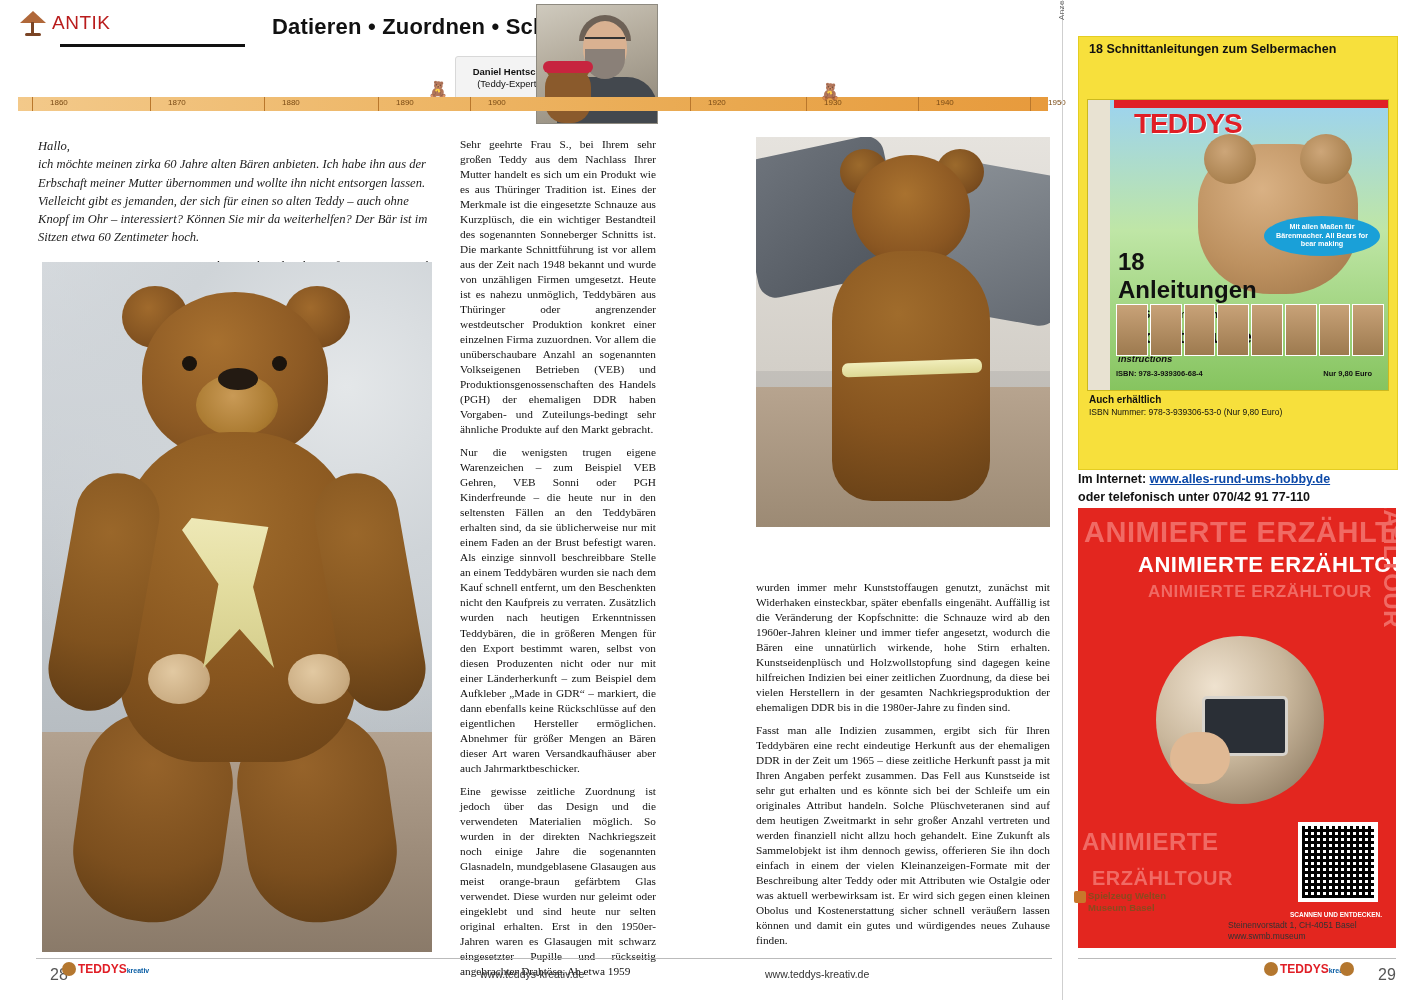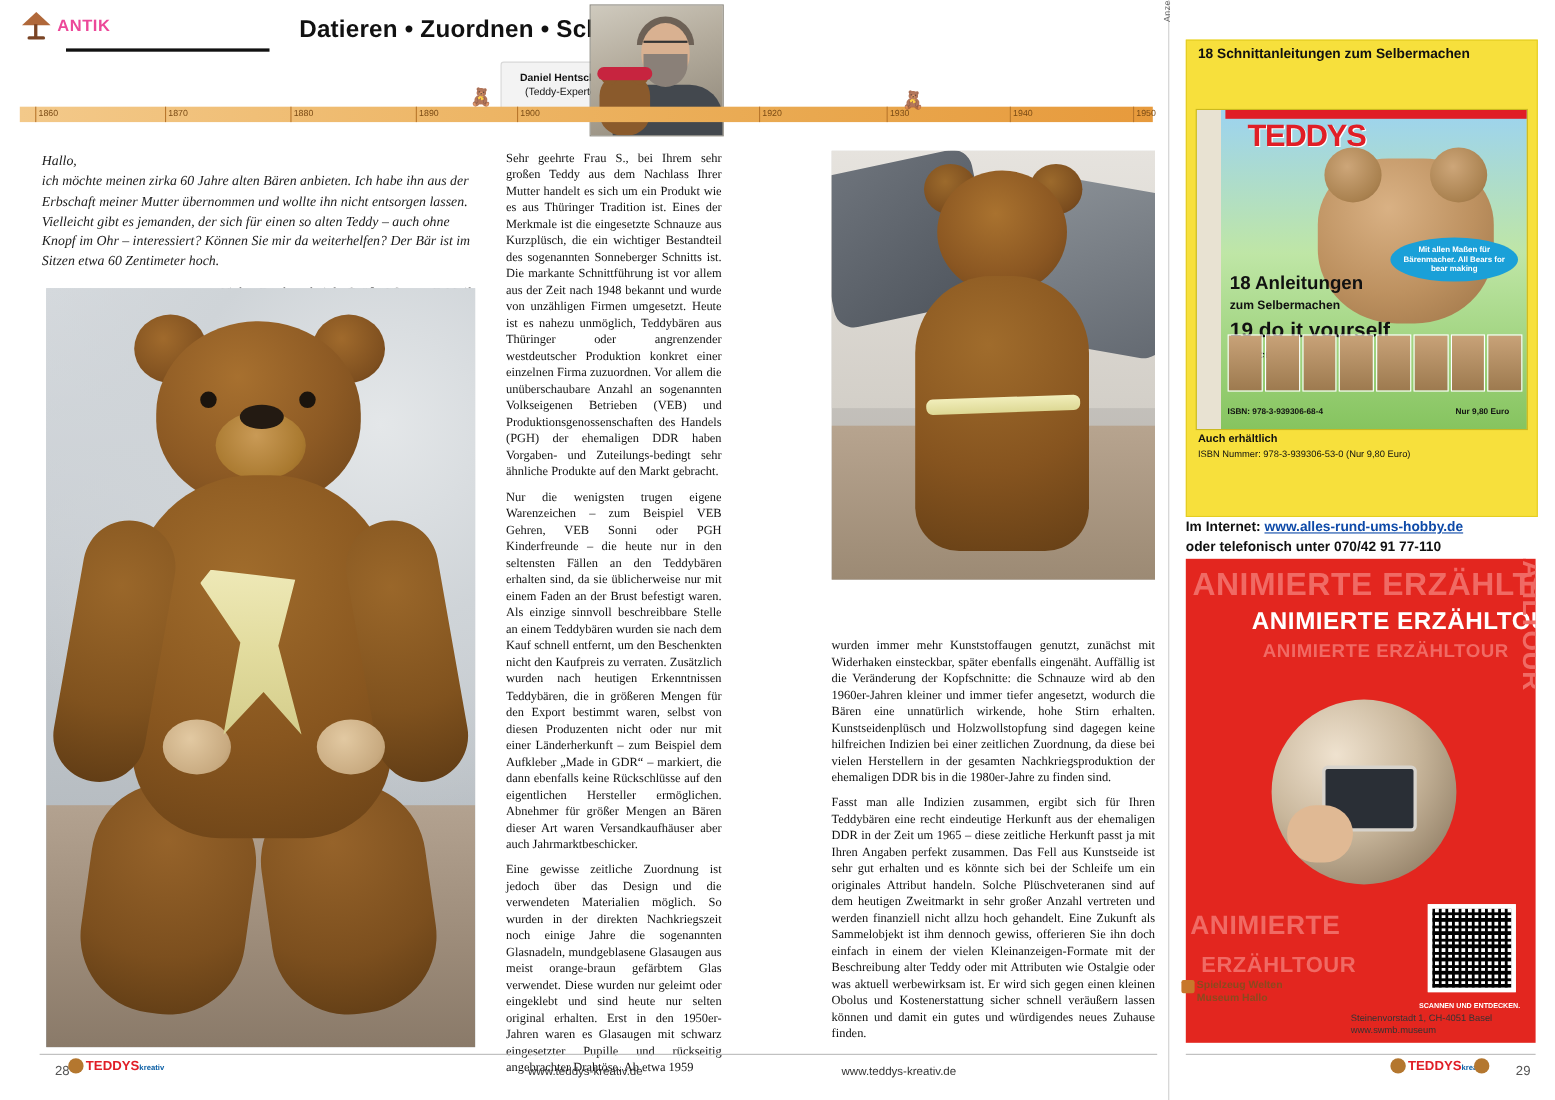"ANTIK" .antik-badge .txt { color: #ec4899 -> #b91c1c; font-size: 15px -> 19px; font-weight: bold -> normal }
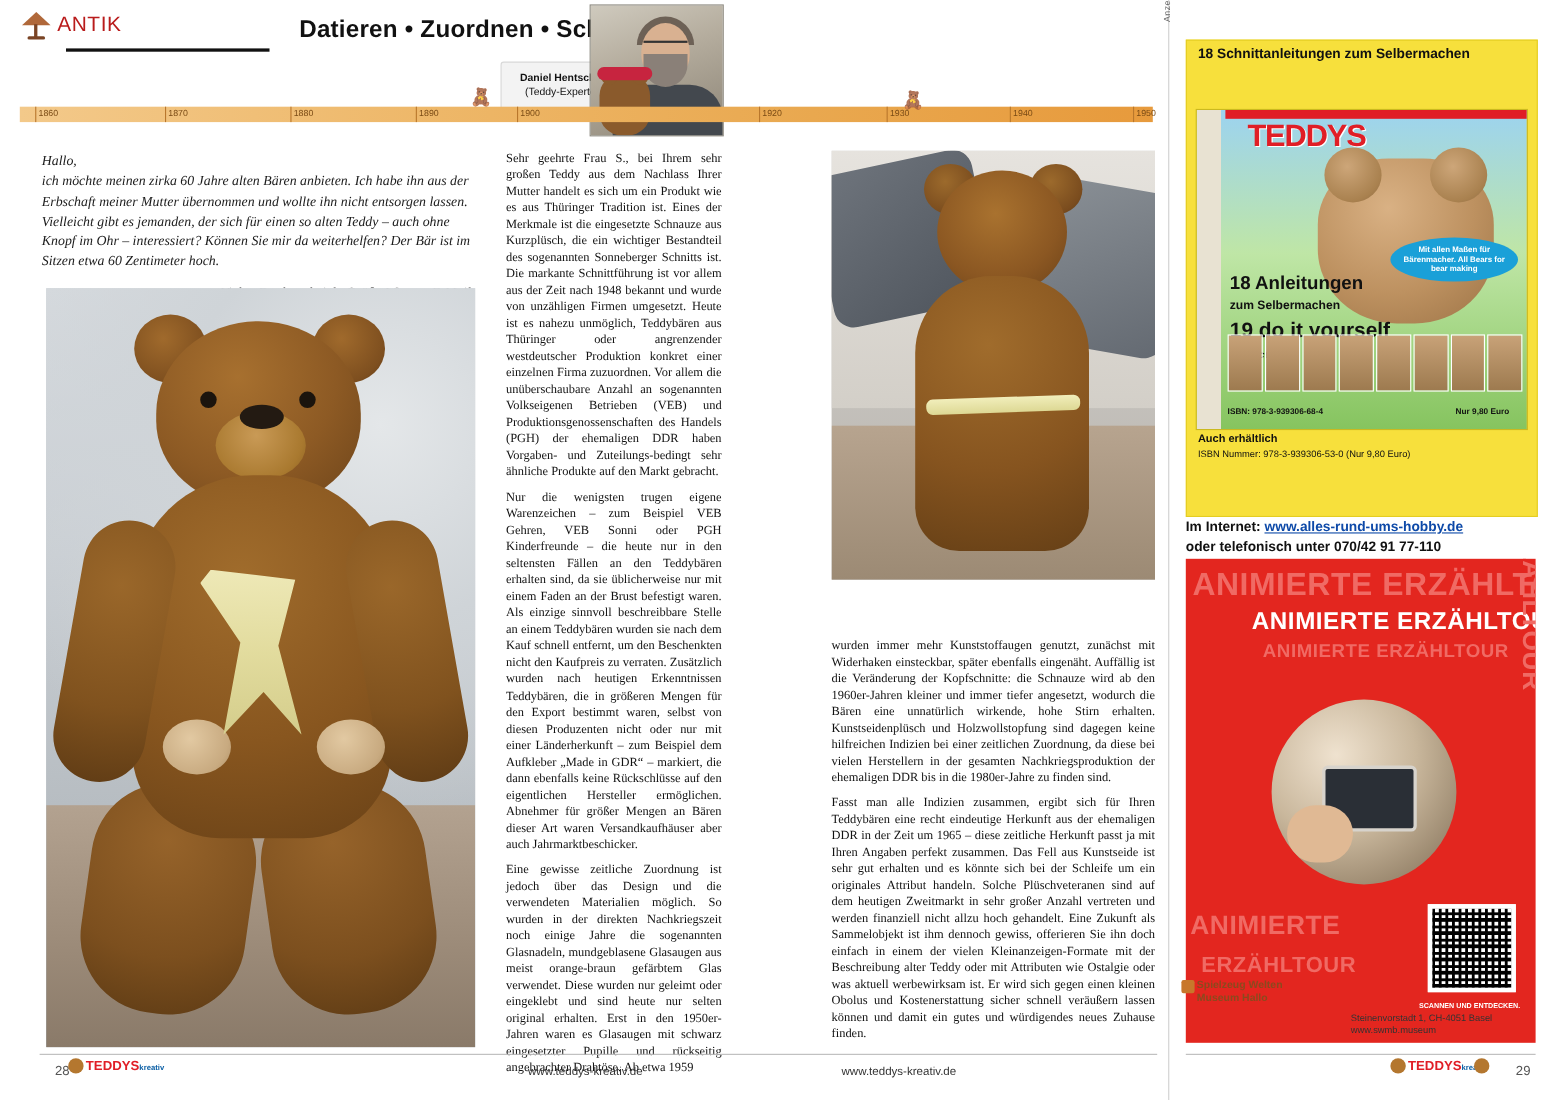"1860" .tick-label { padding-left: 3px -> 18px }
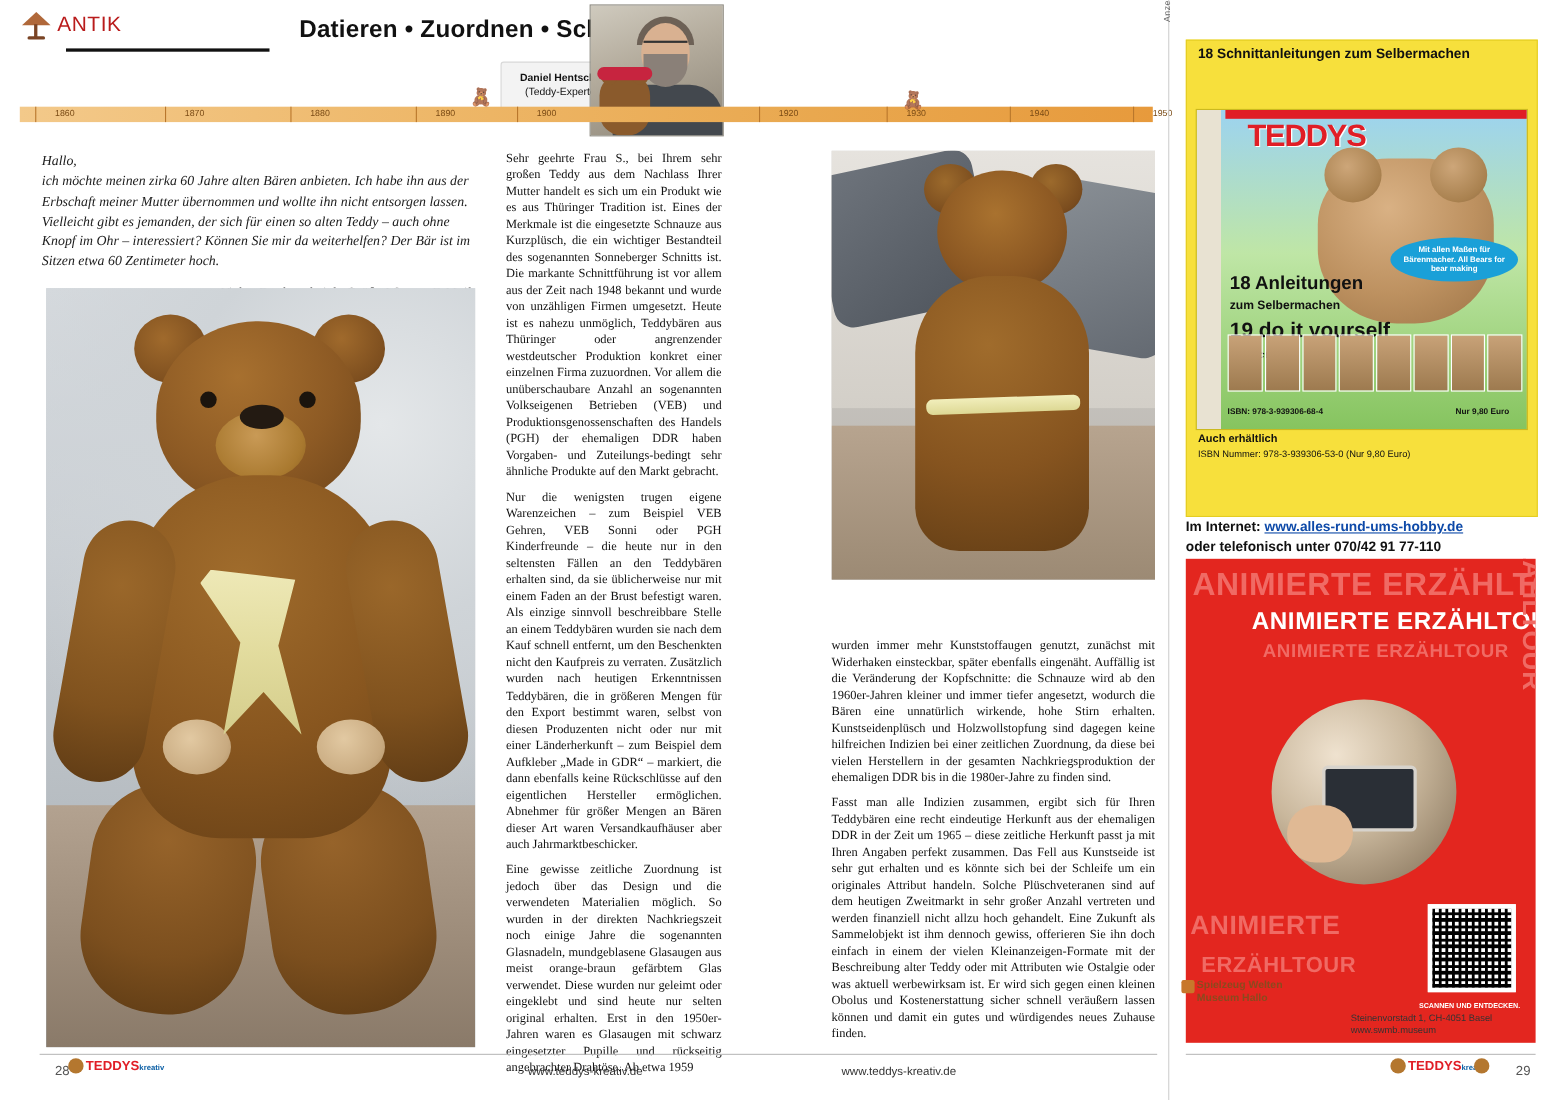"18 Anleitungen" .ad-cover .headline .l1 { font-size: 17px -> 24px }
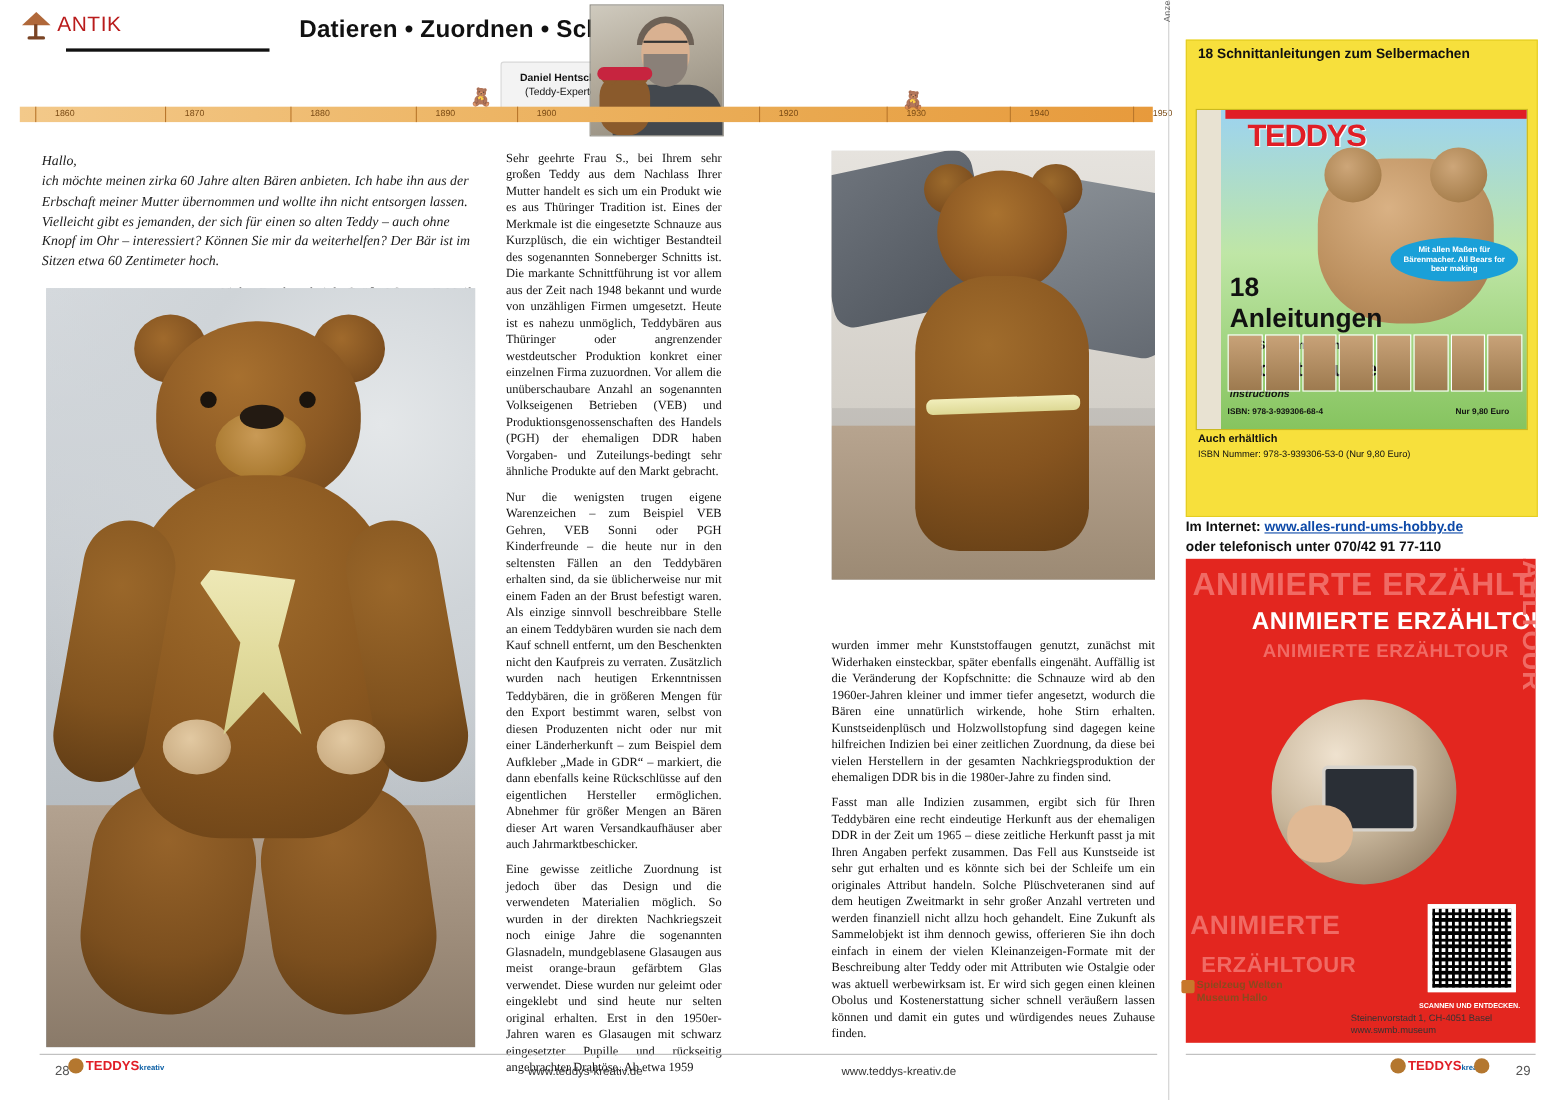"Museum Hallo" span { text: Hallo -> Basel }
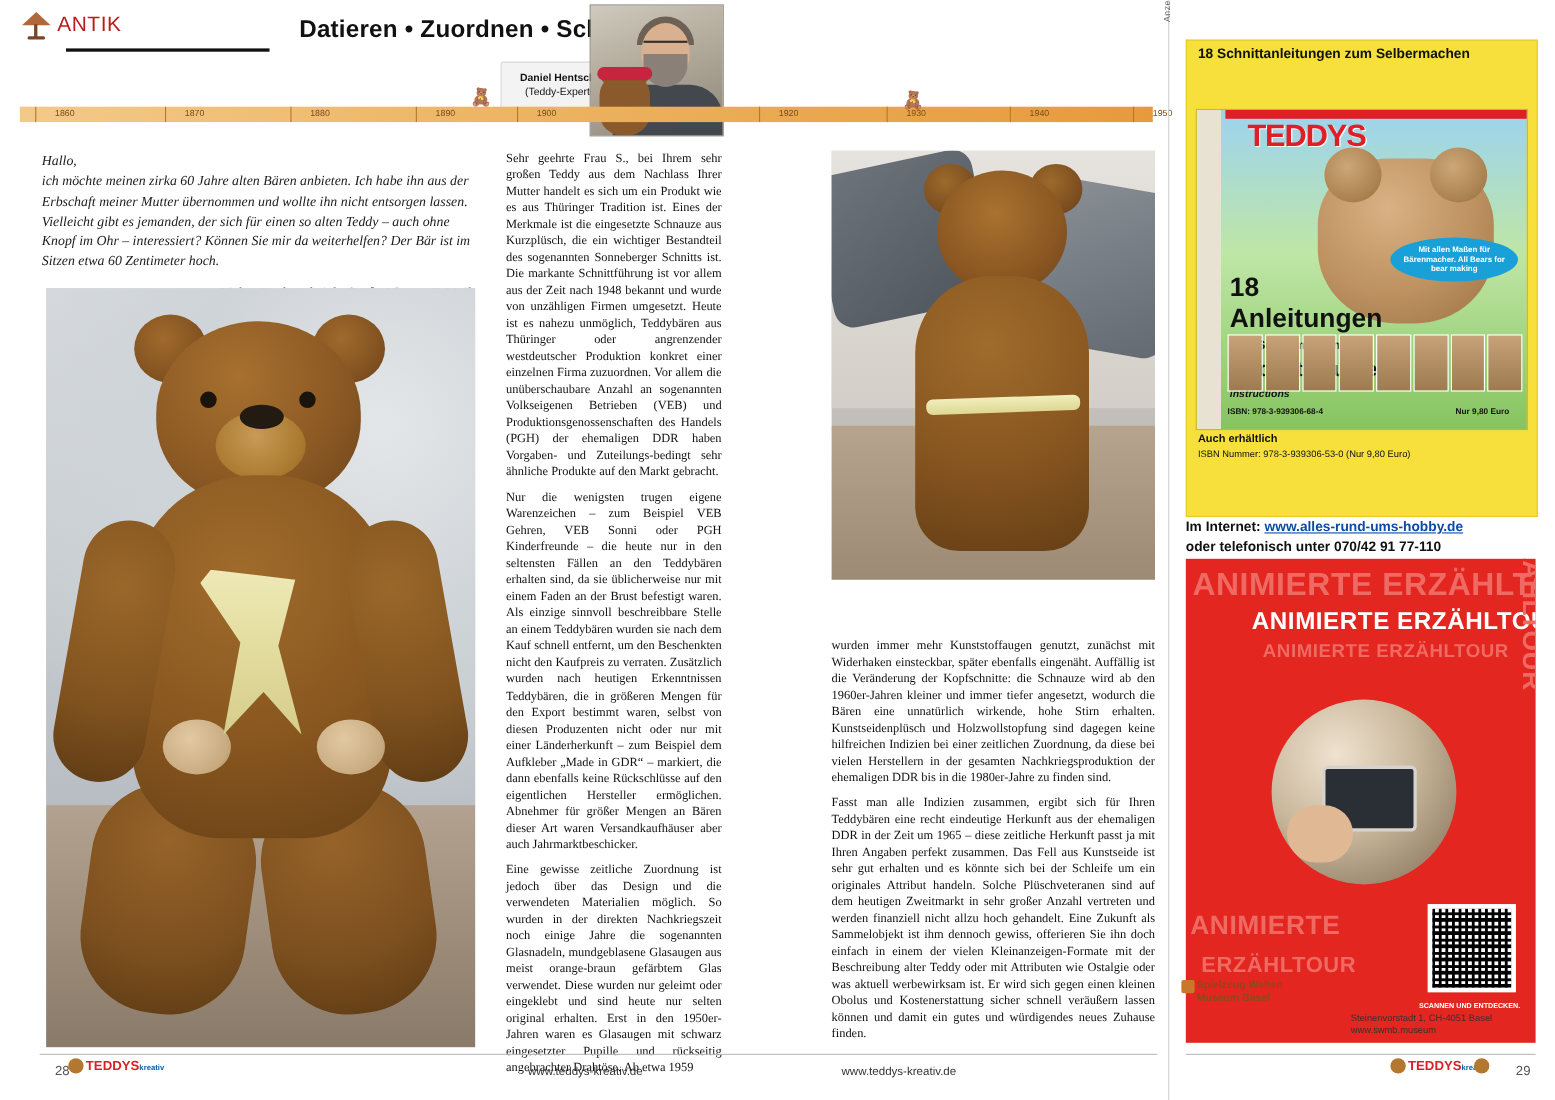"28" .pg { font-size: 12px -> 16px }
